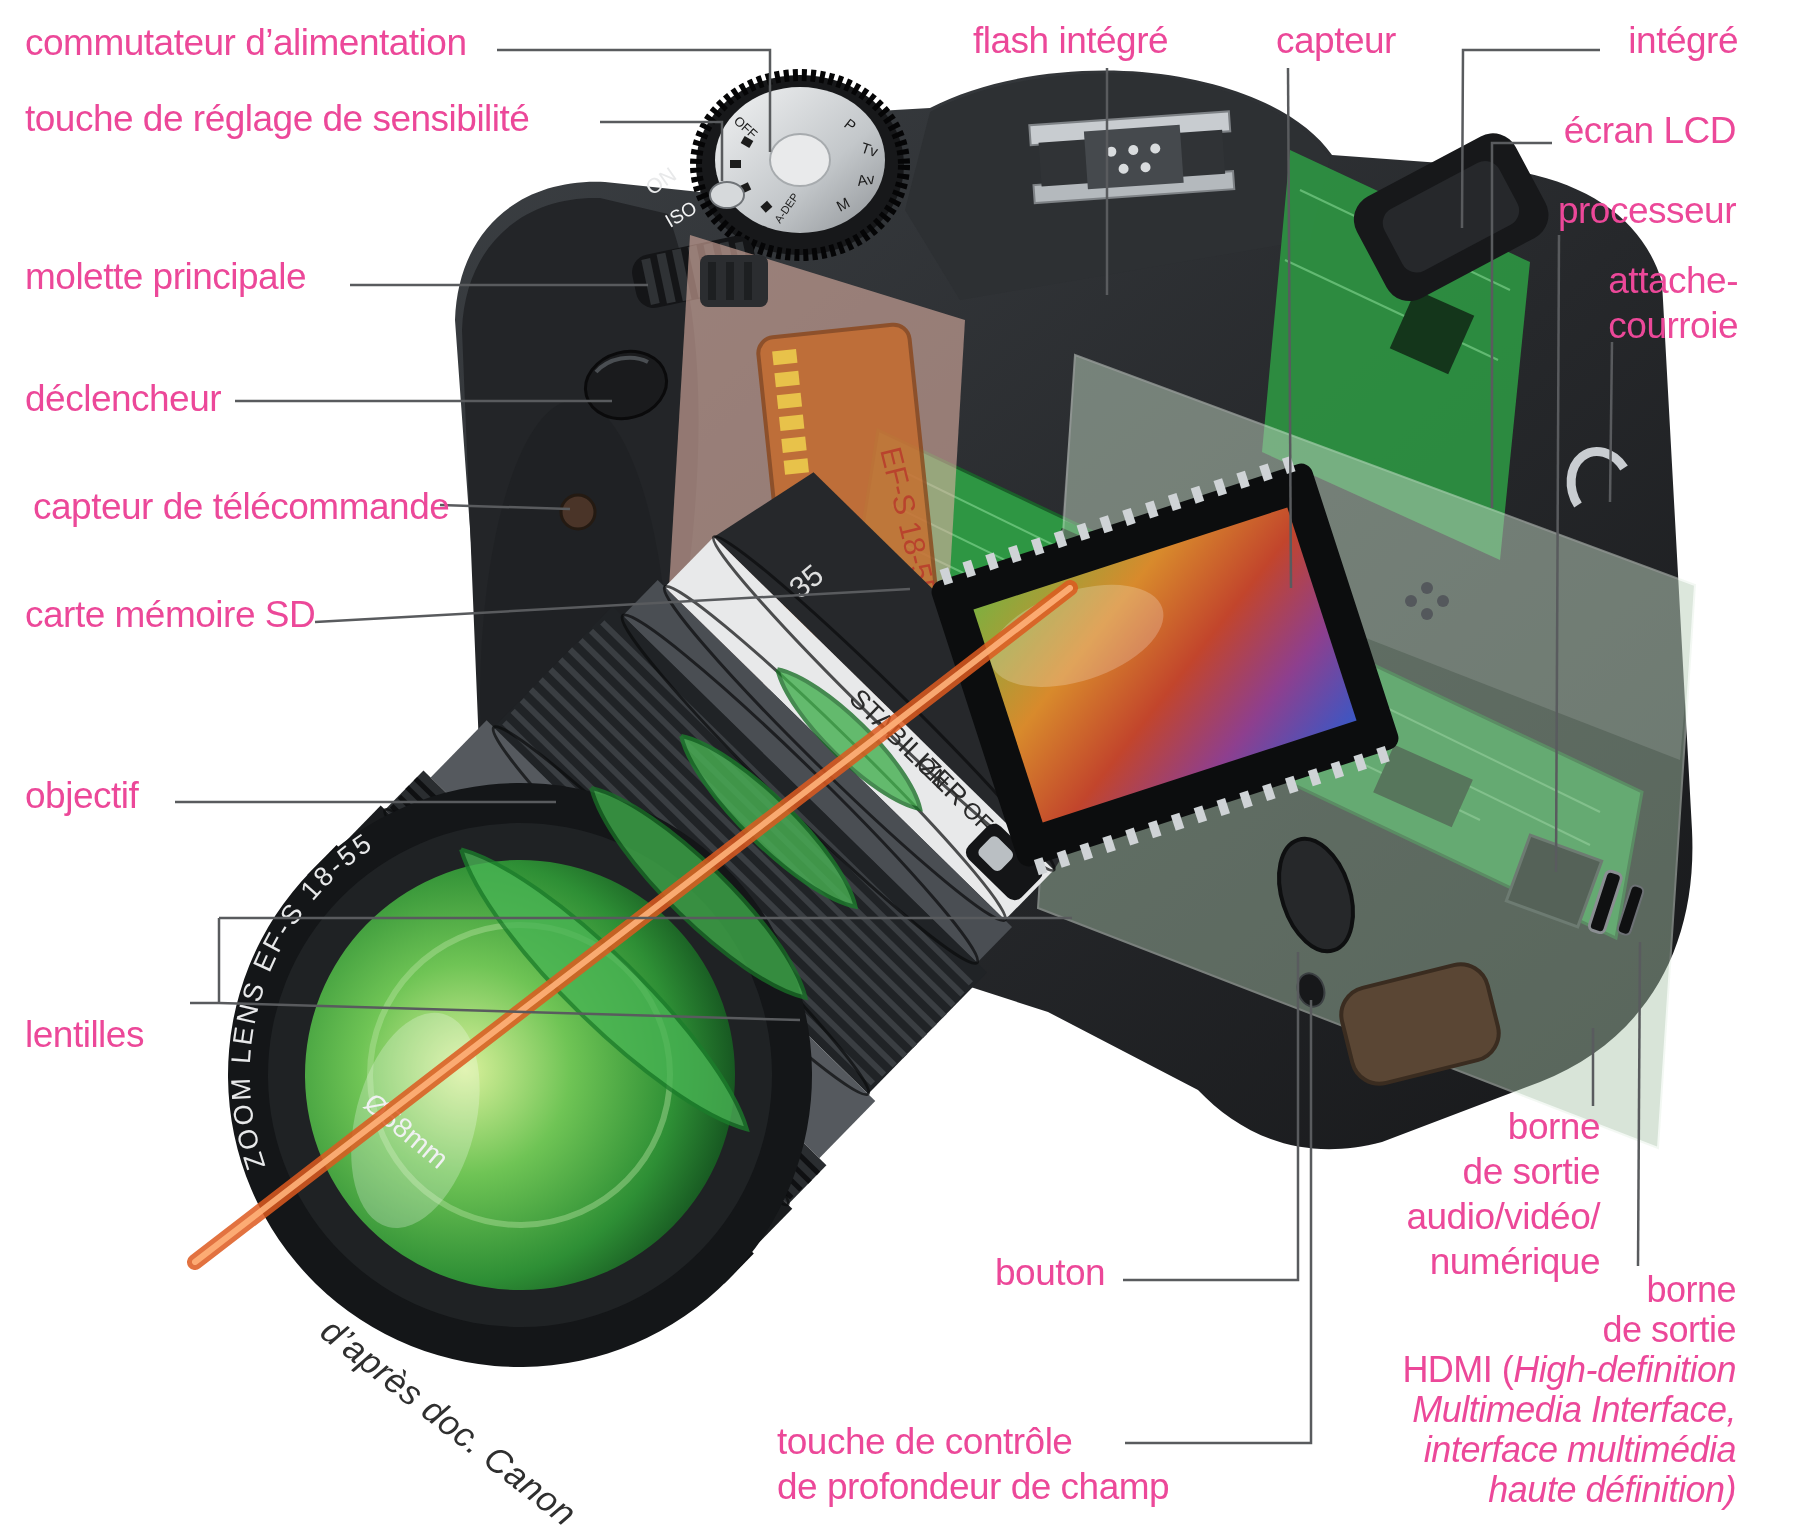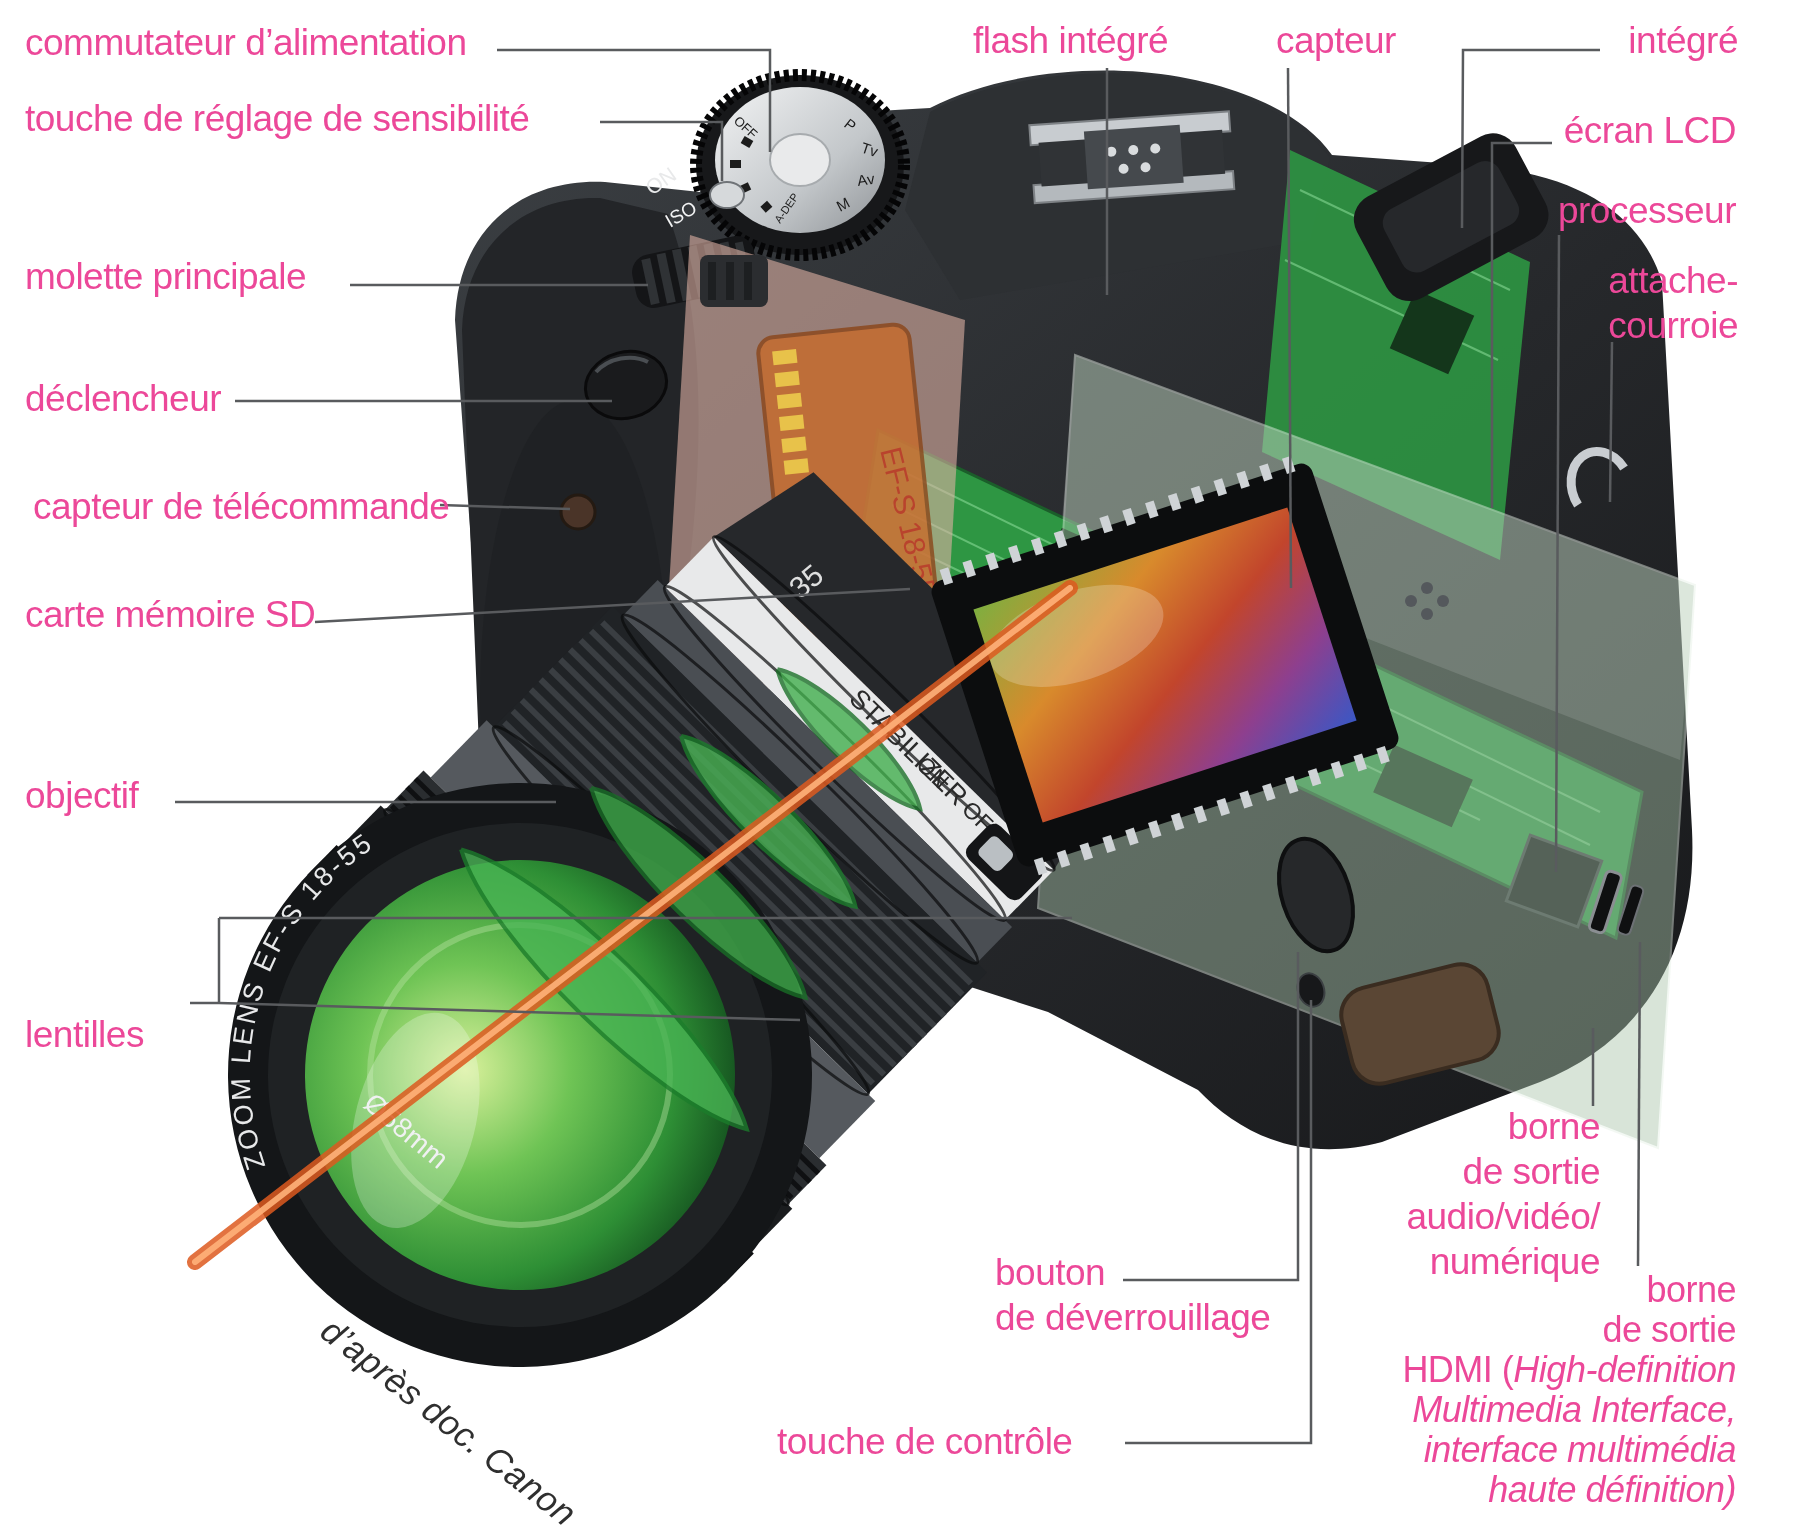"de déverrouillage" div { html: <div>de déverrouillage</div> -> none }
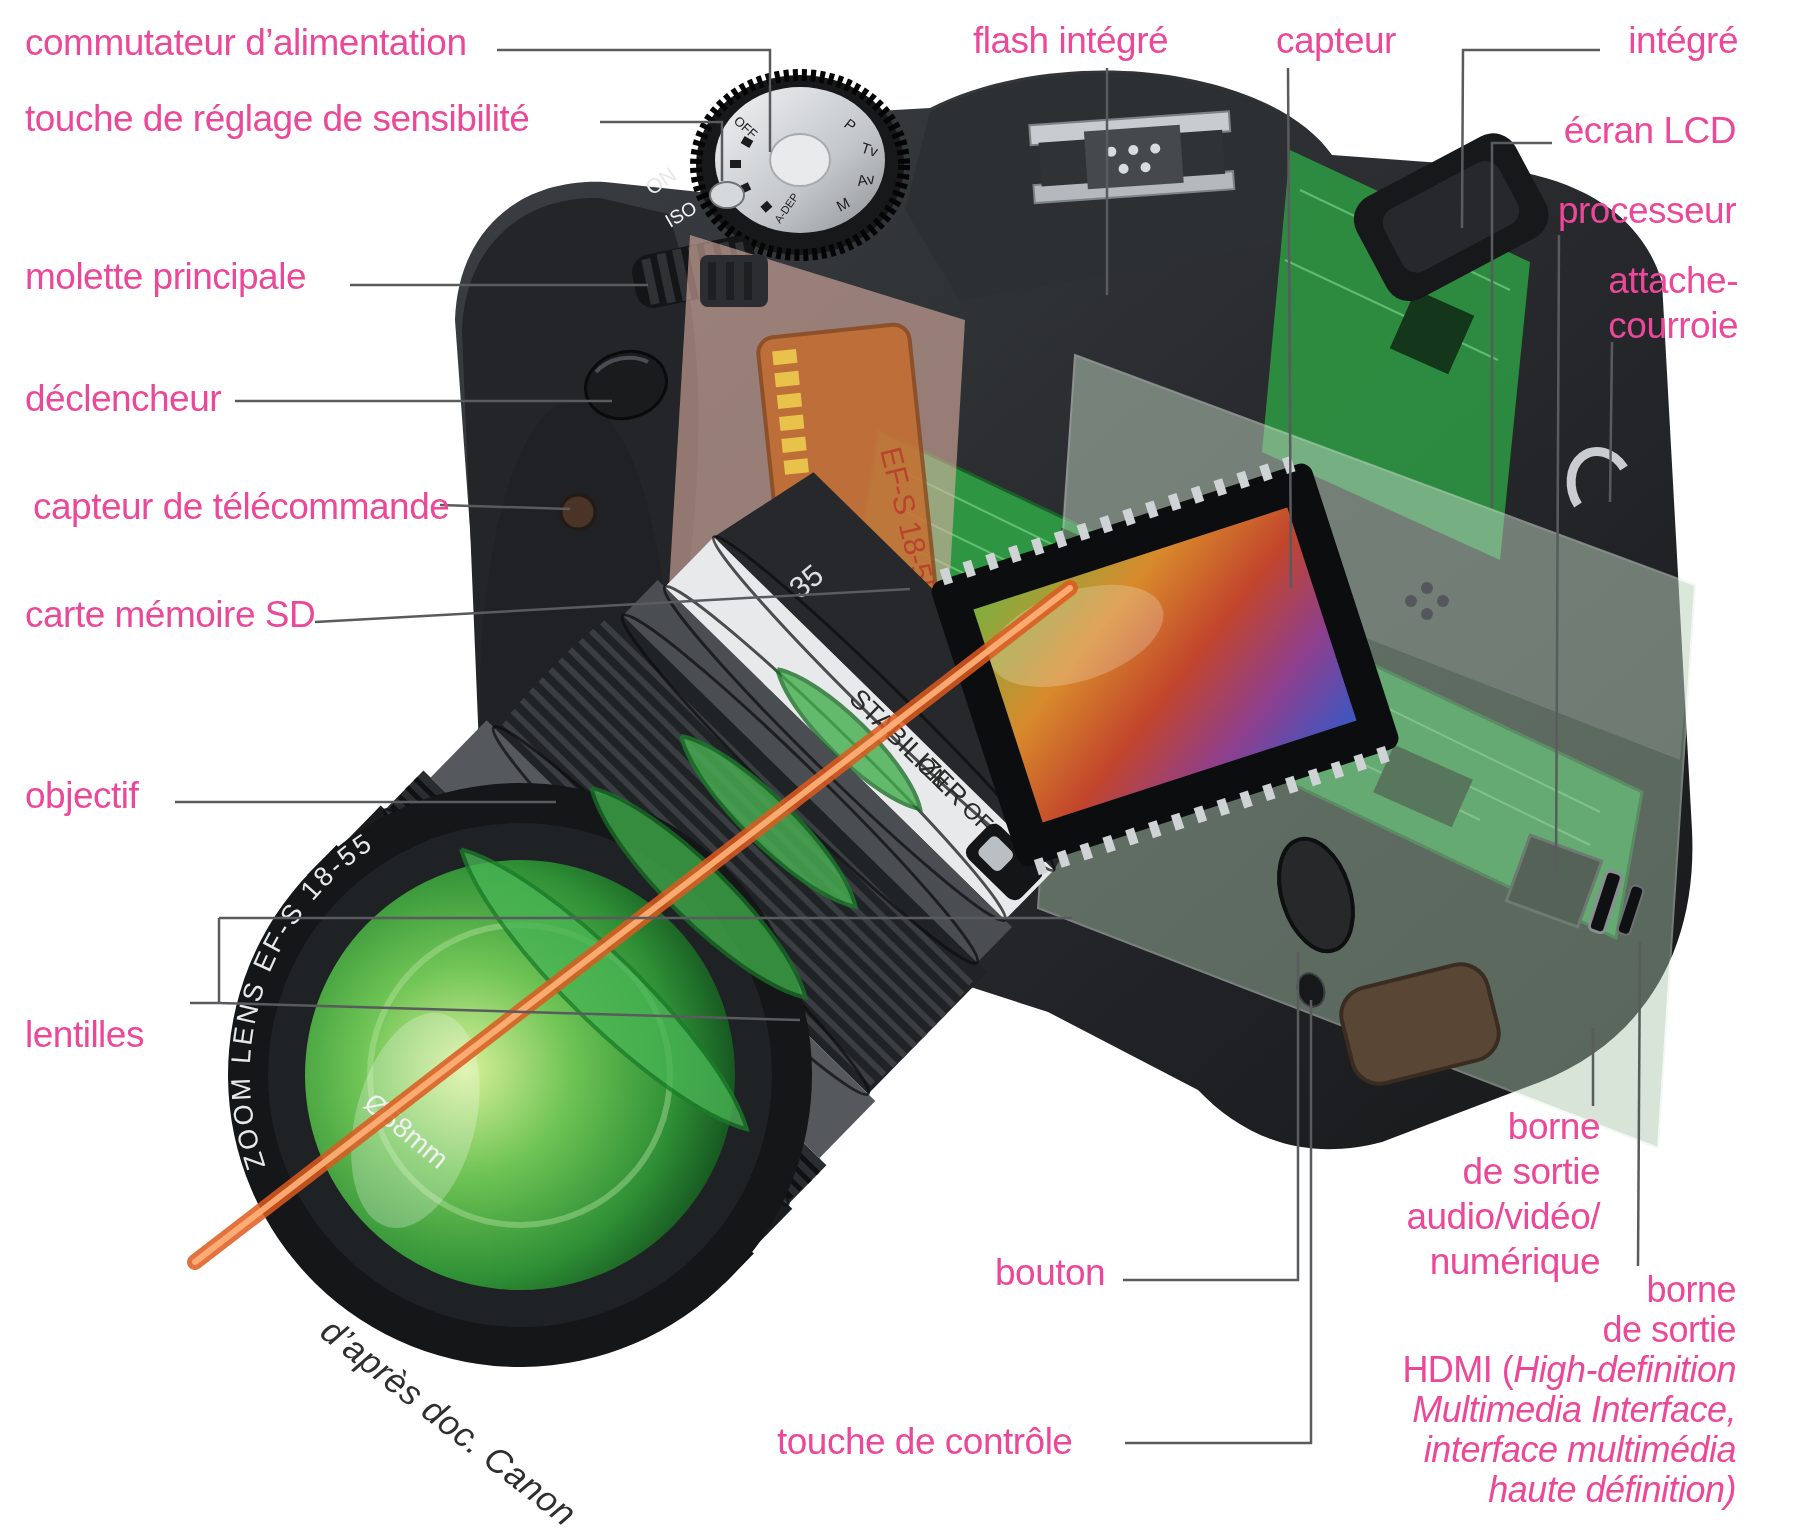"de profondeur de champ" div { html: none -> <div>de profondeur de champ</div> }
